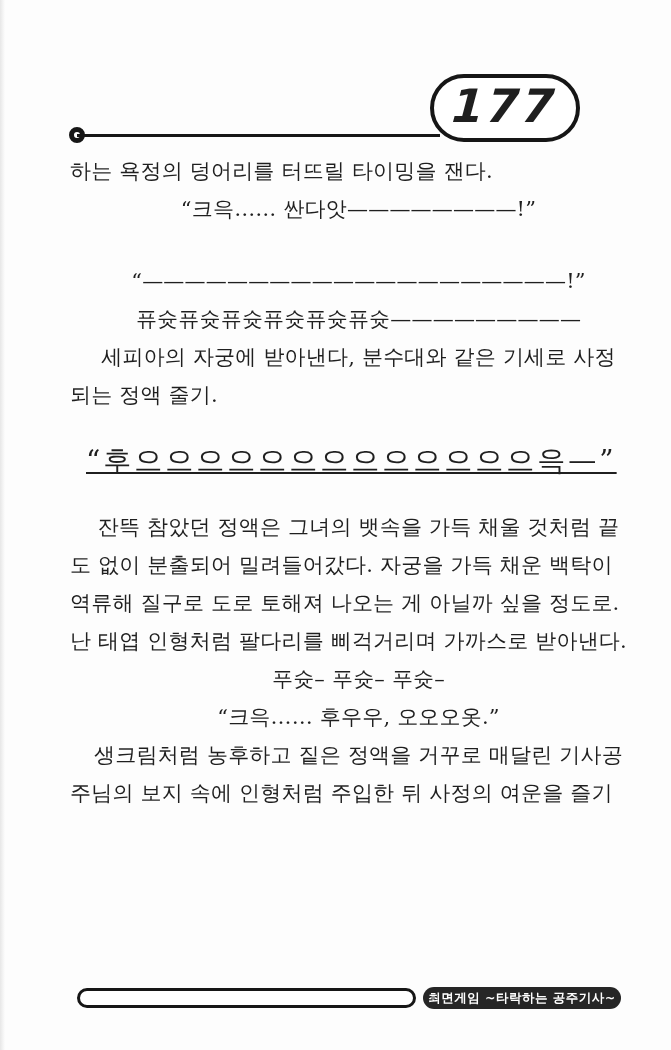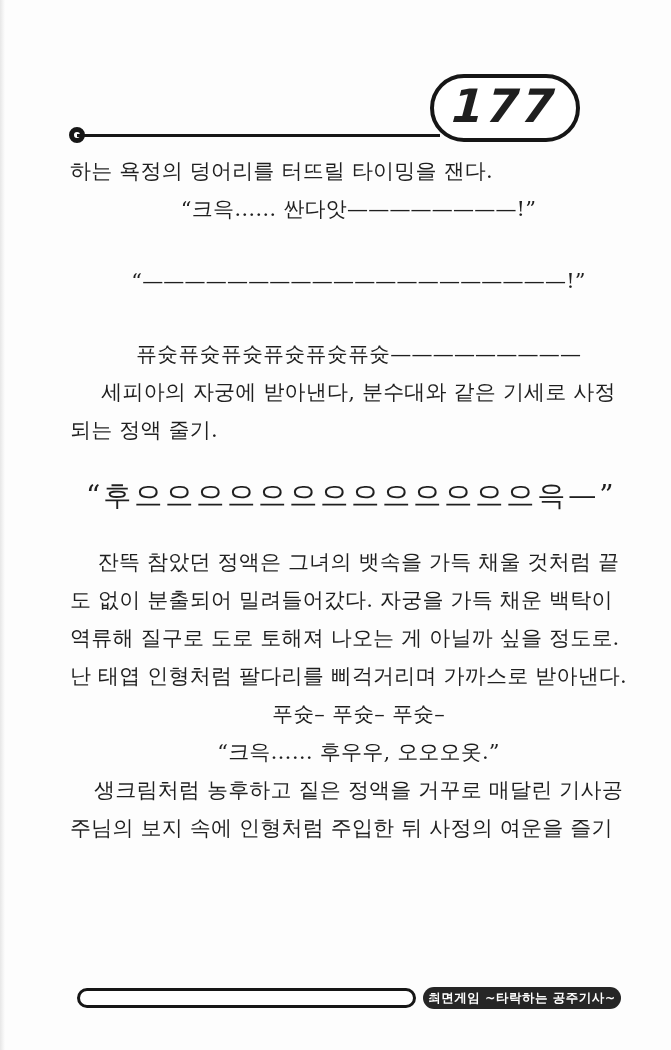"퓨슛퓨슛퓨슛퓨슛퓨슛퓨슛—————————" .gap-b { margin-top: 35px -> none }
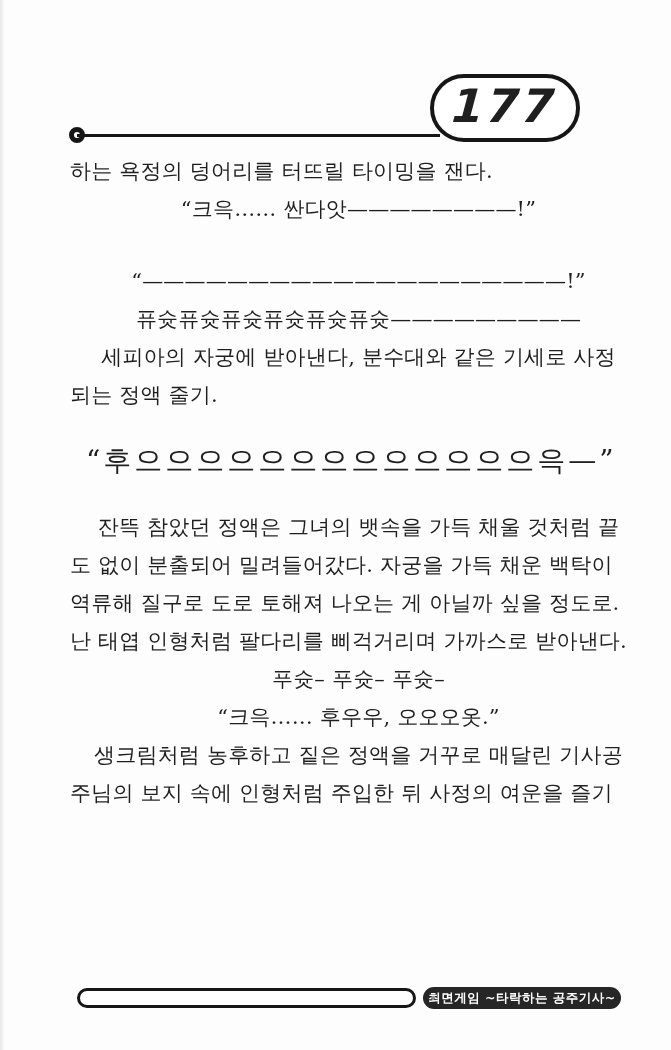"“후으으으으으으으으으으으으으윽—”" .big { text-decoration: none -> underline }
